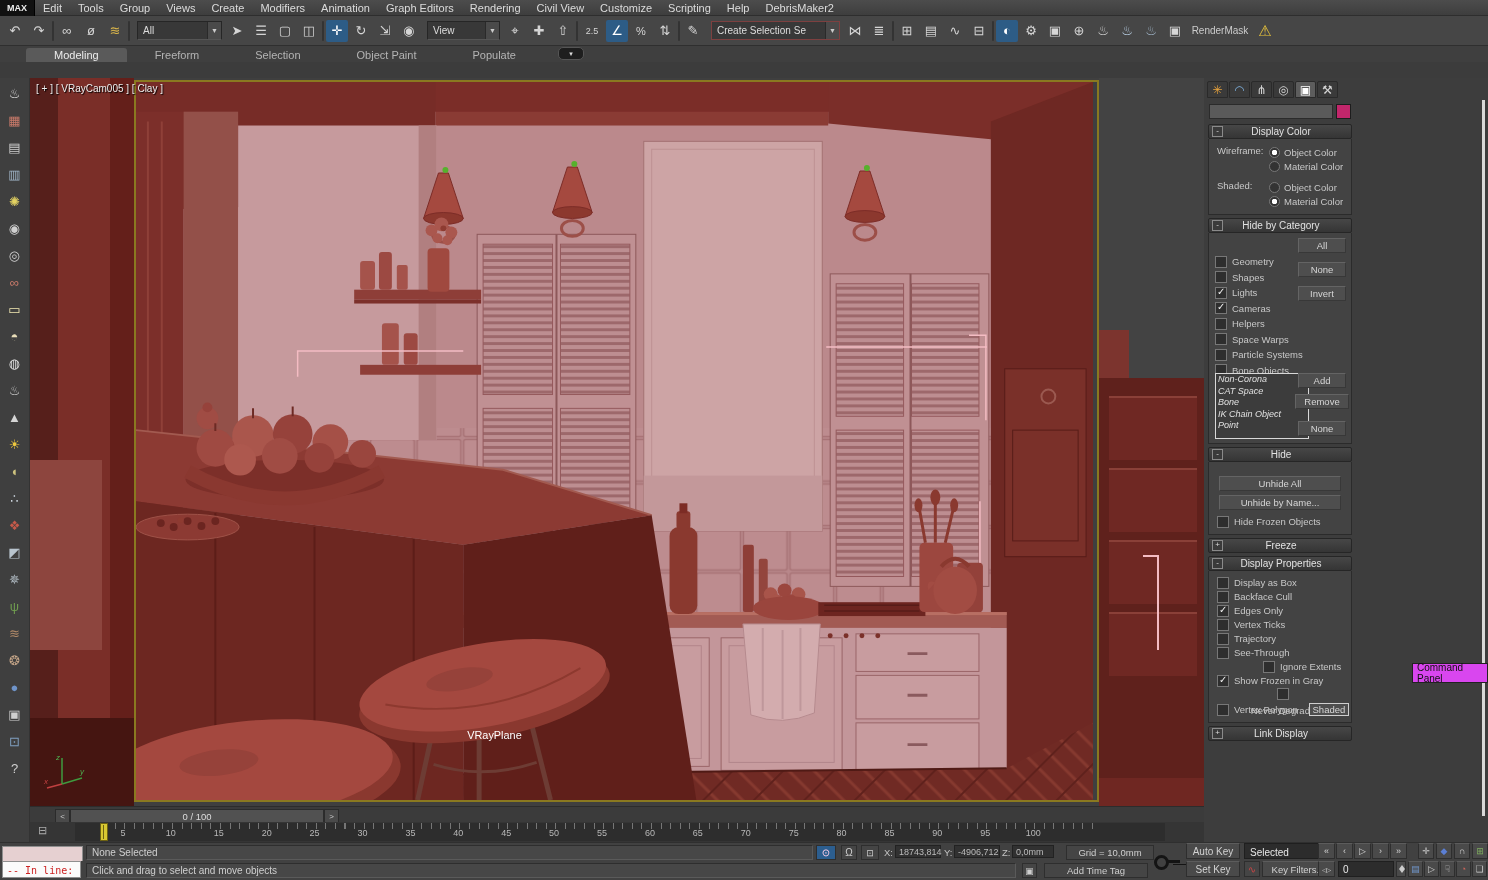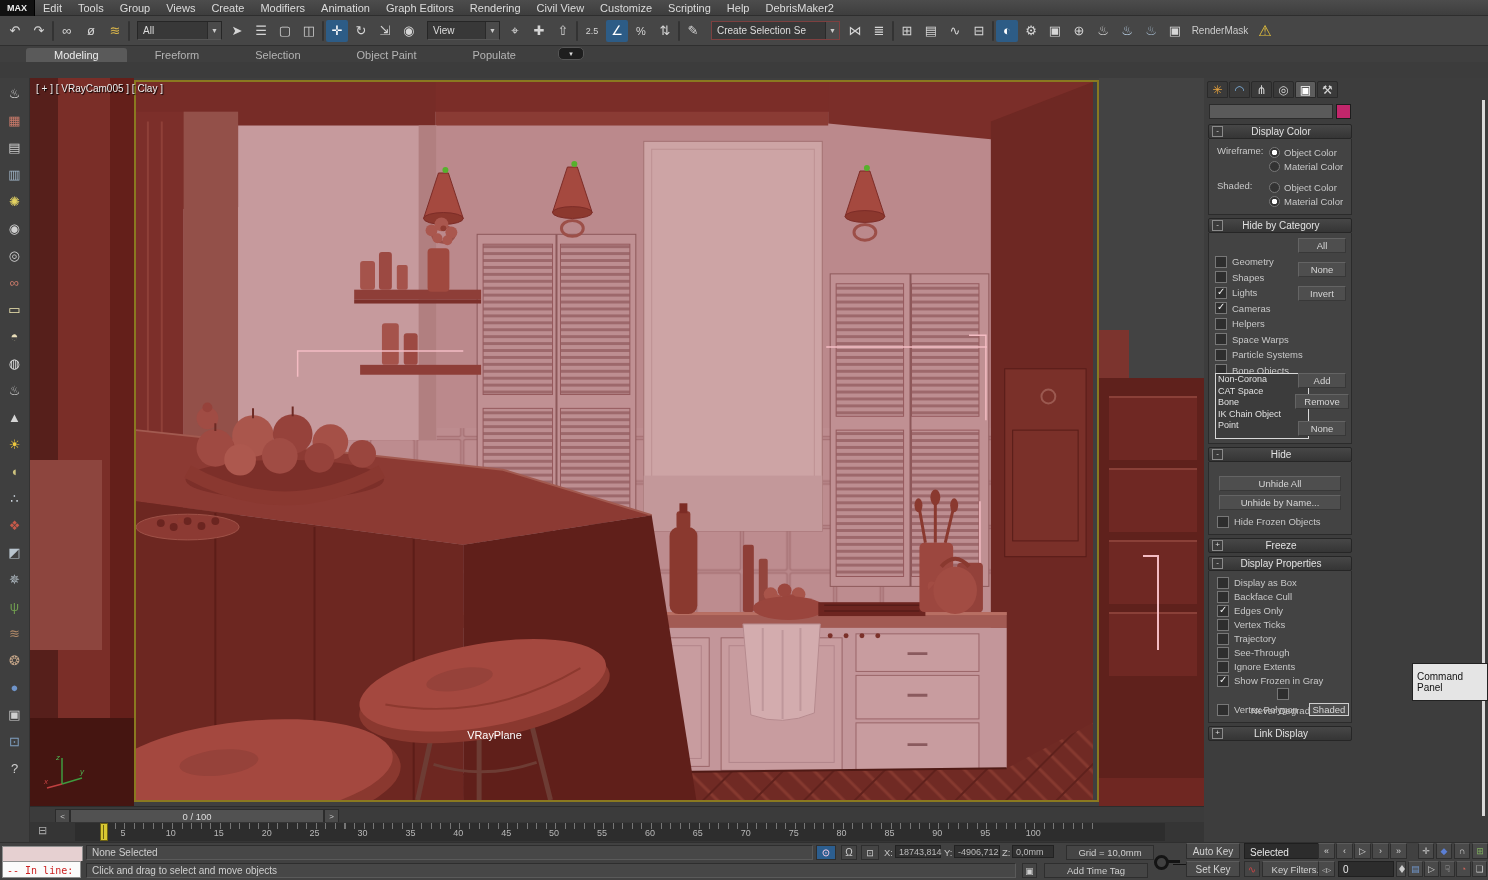"Non-Corona" .listbox { font-style: none -> italic }
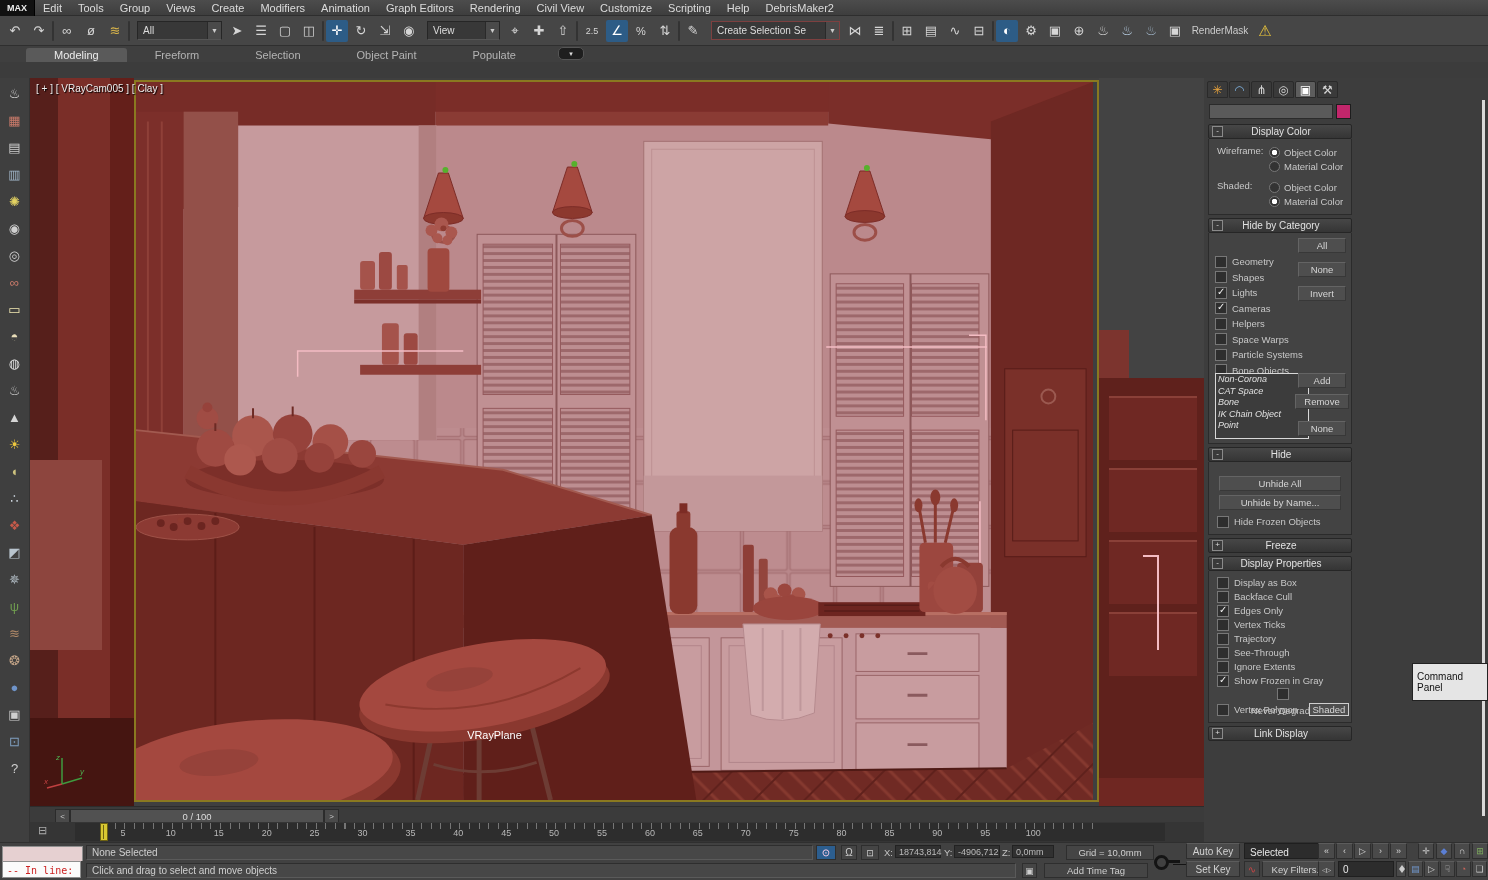"Ignore Extents" div.cbrow { margin-left: none -> 46px }
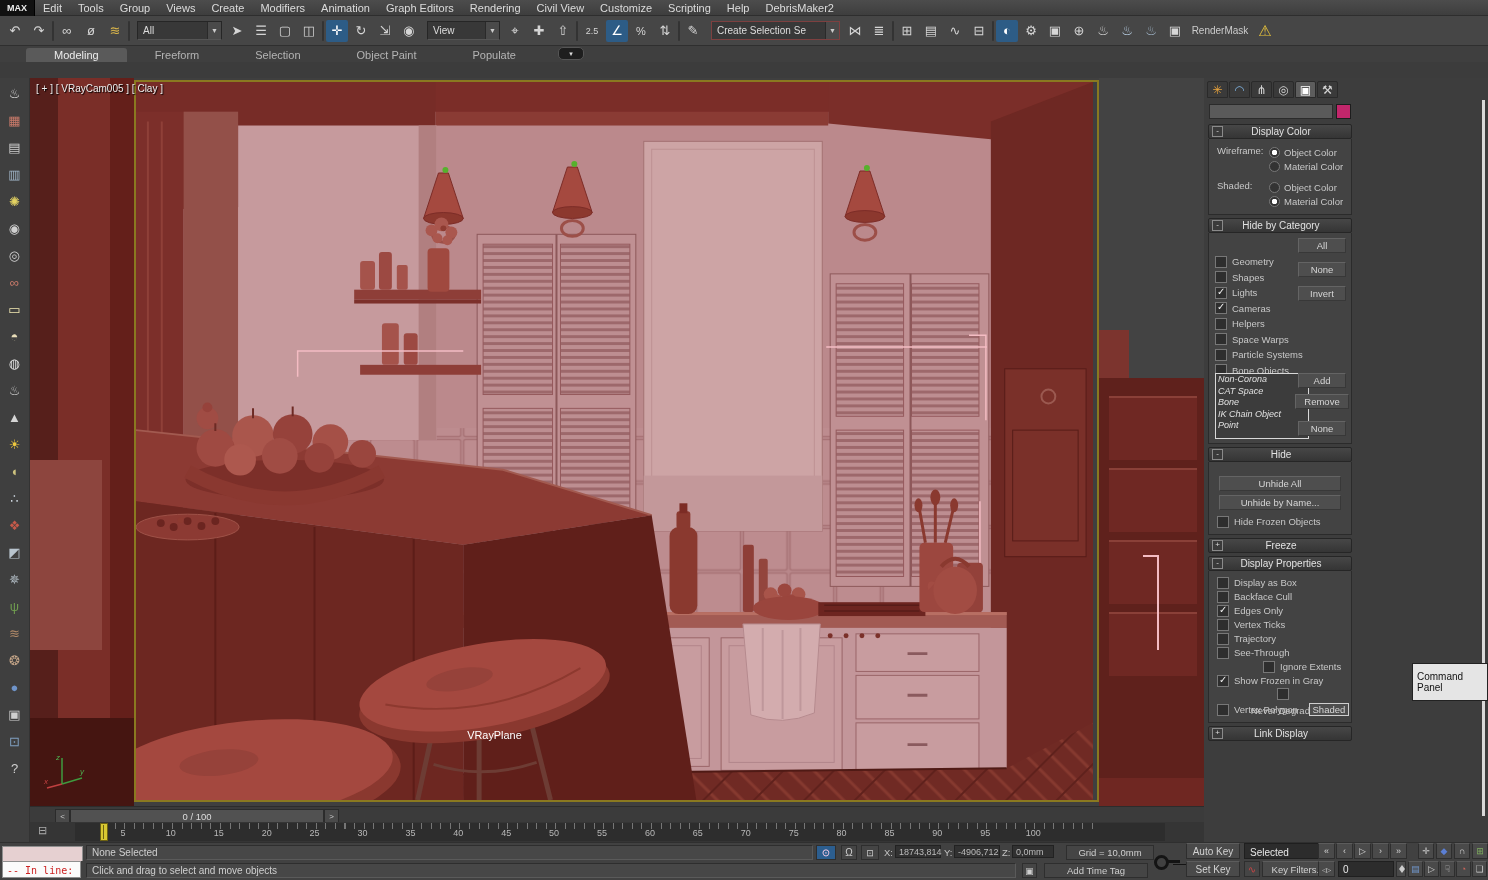"Command Panel" .tooltip { background: #e5e5e5 -> #d946ef; padding: 11px 4px -> 2px 4px }
